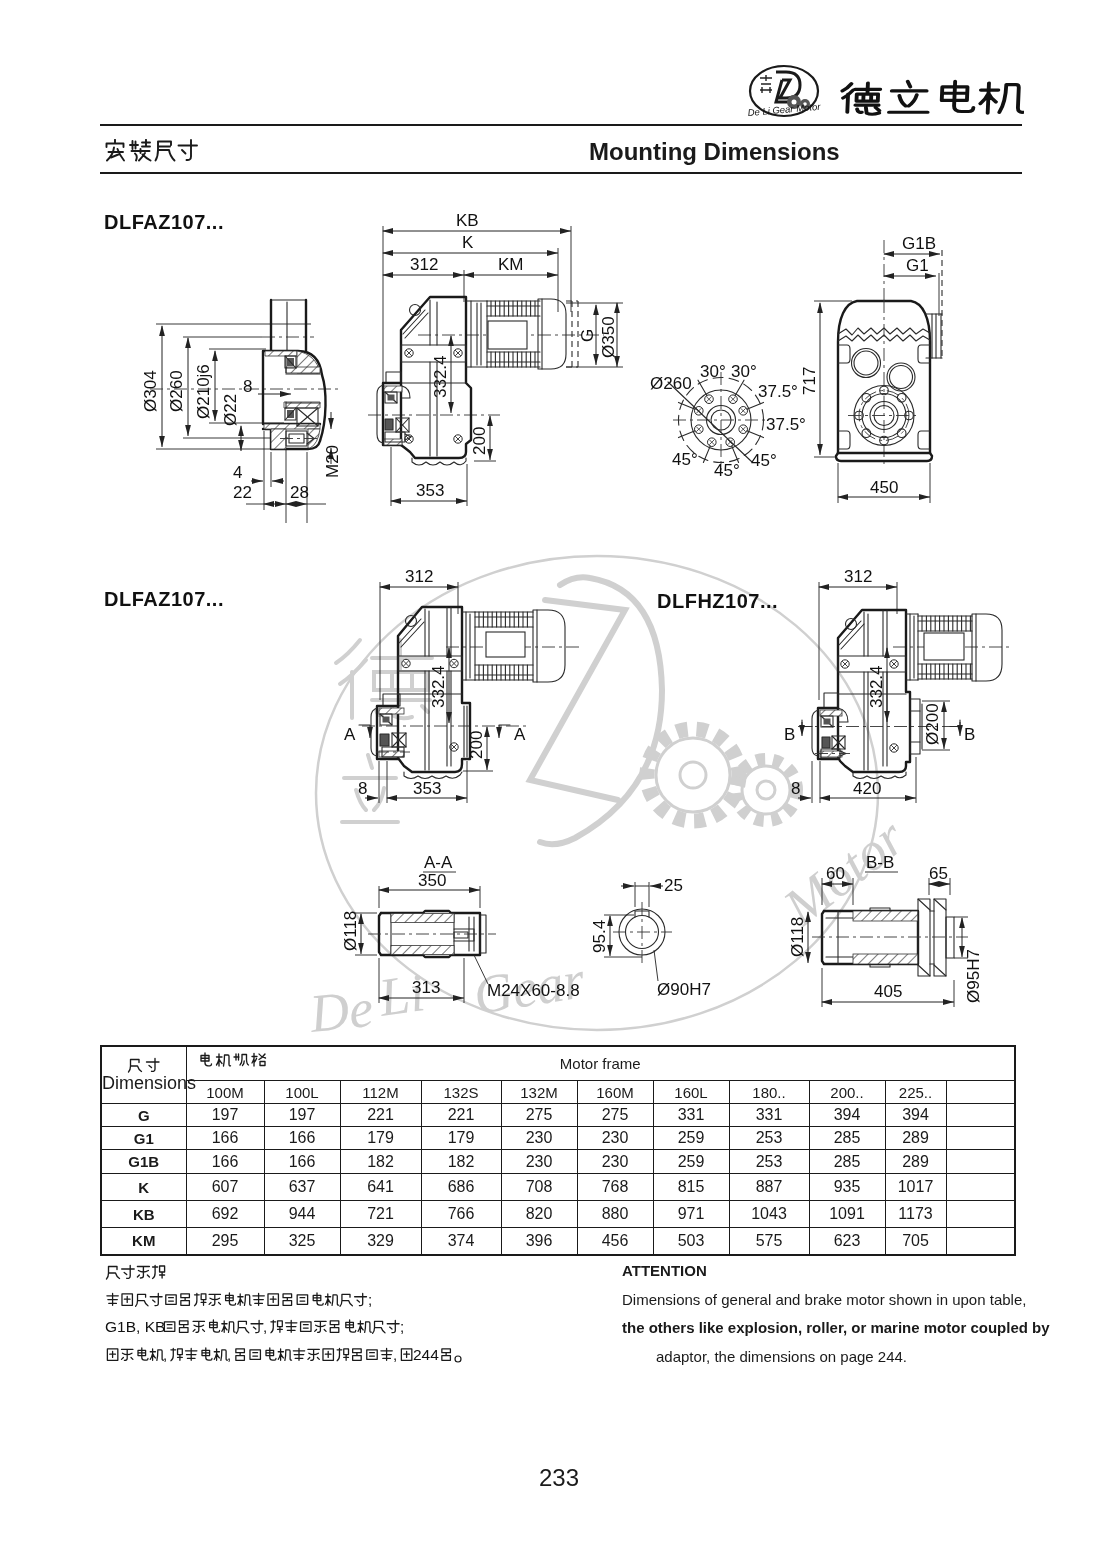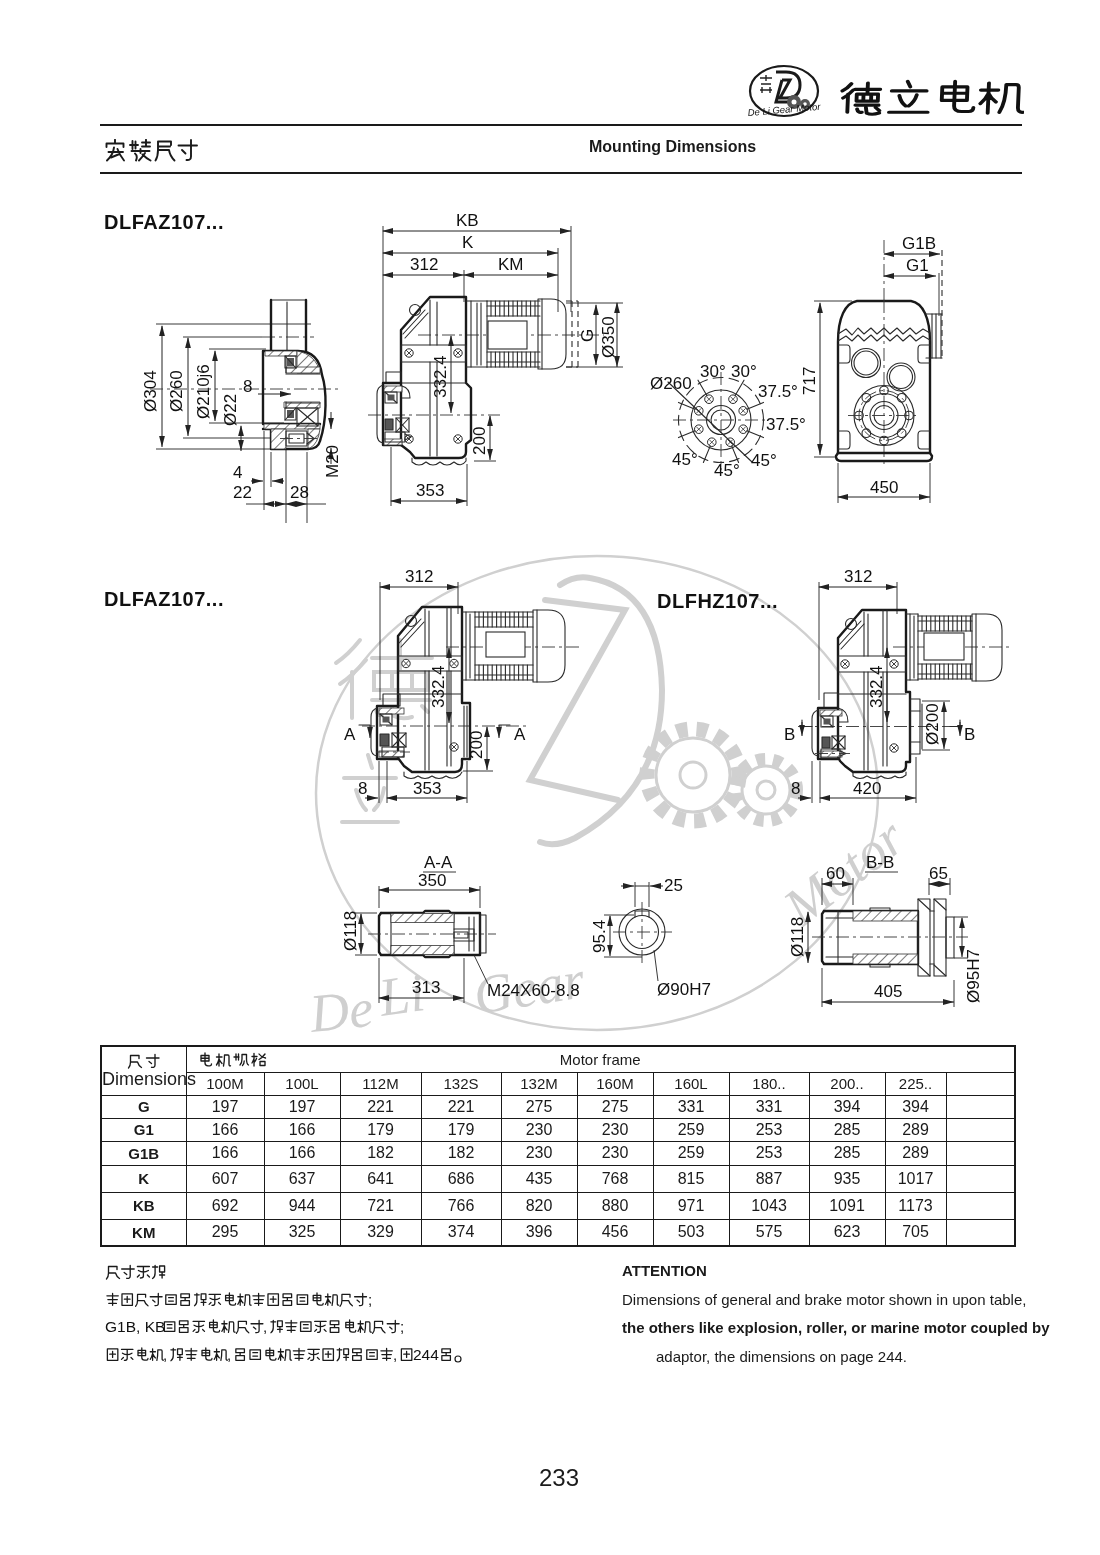"Mounting Dimensions" div.abs { font-size: 16px -> 24px }
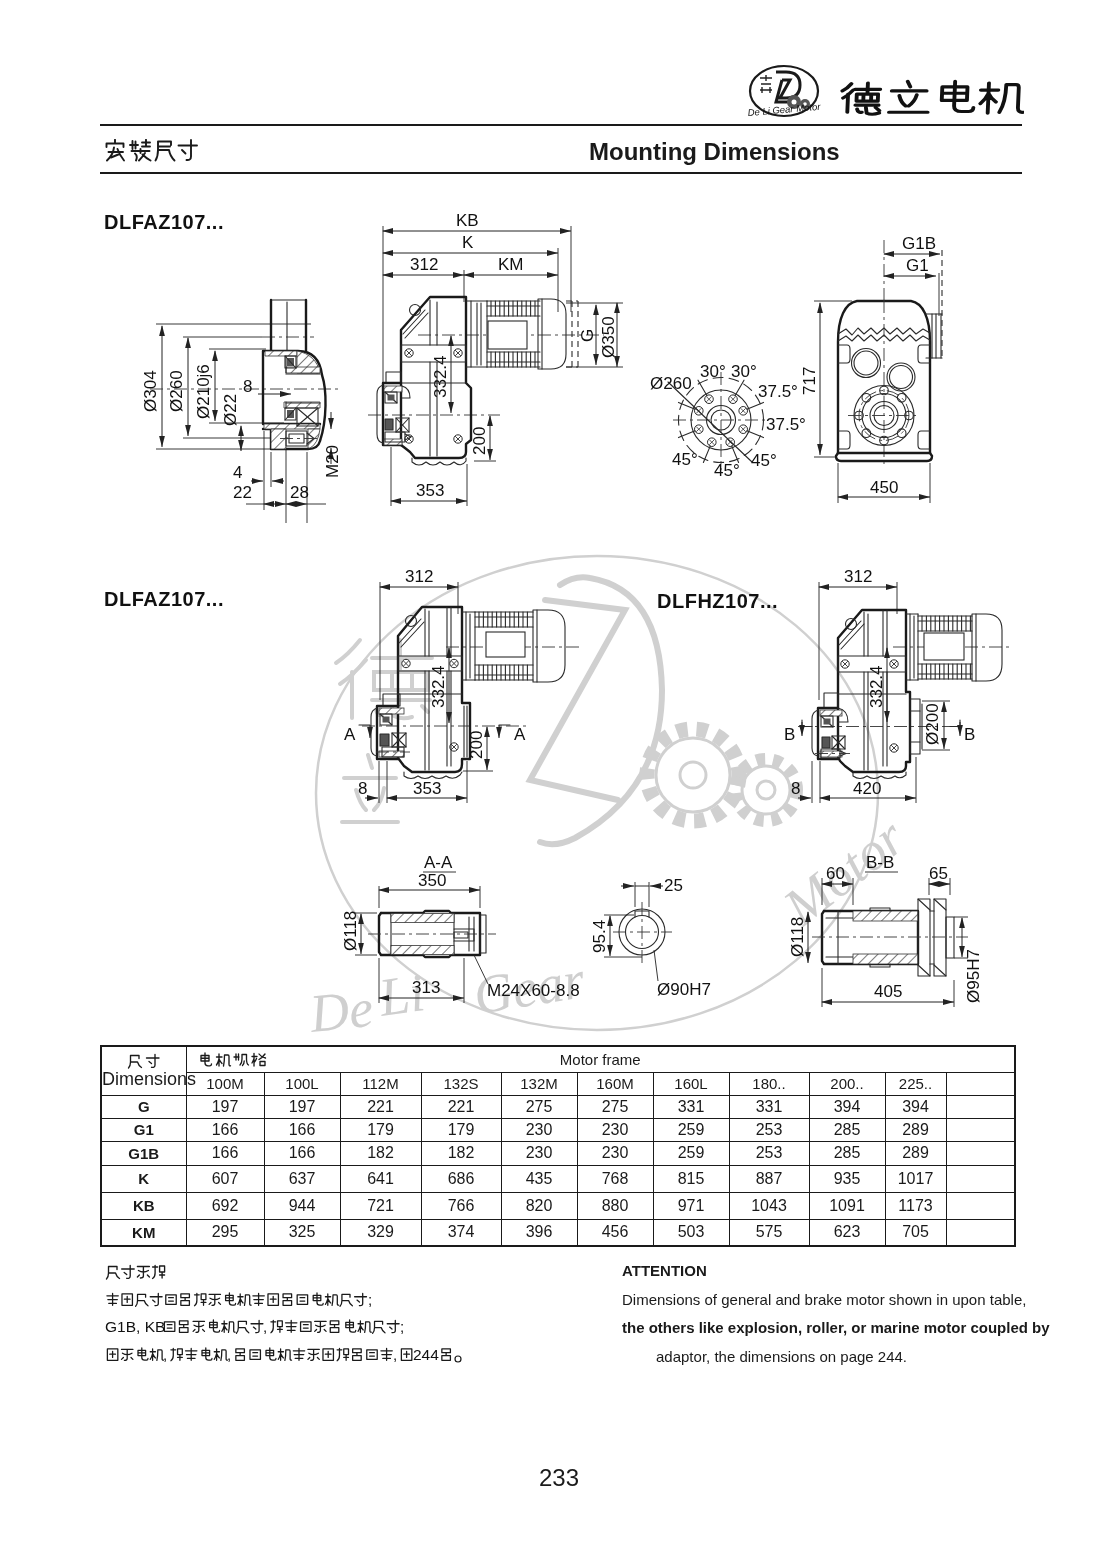"Motor frame" td { padding: 0 -> 8px }
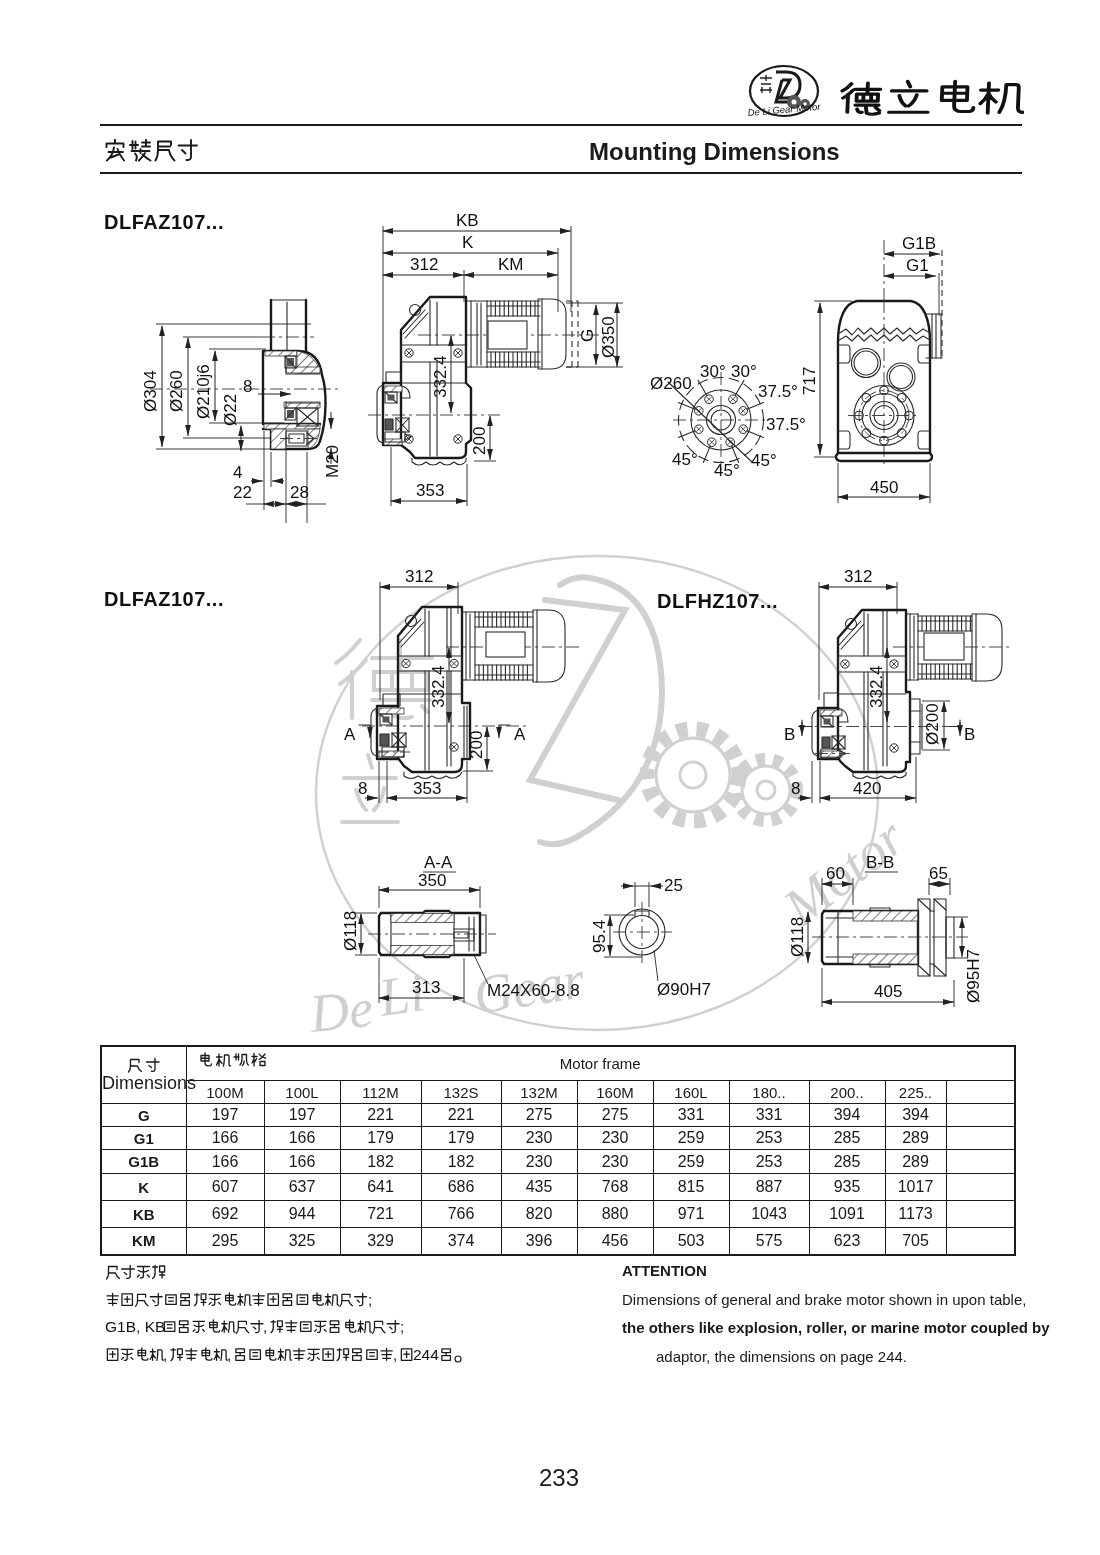"435" td { text: 435 -> 708 }
